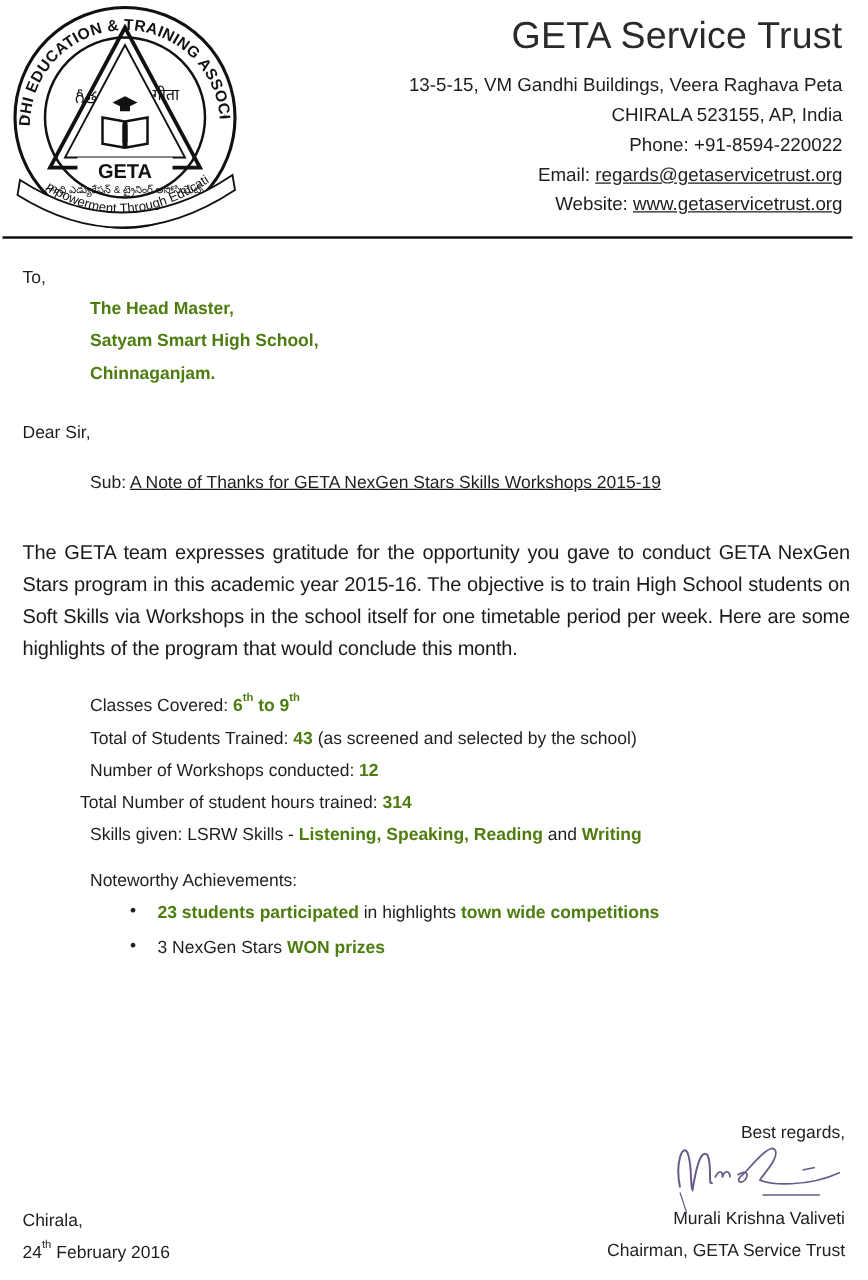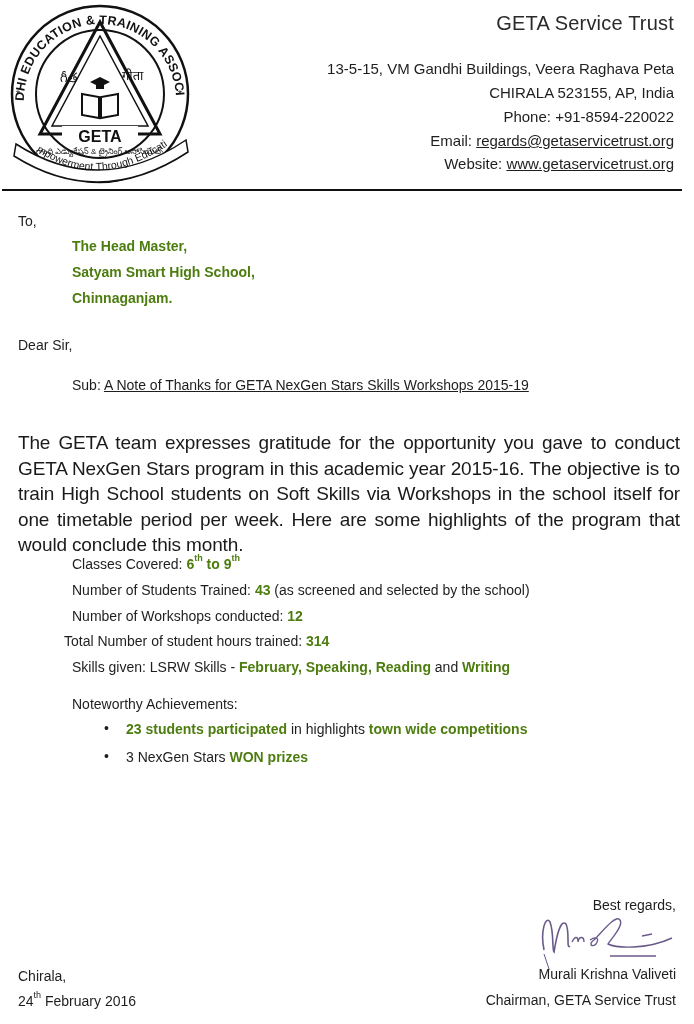"GETA Service Trust" .org-name { font-size: 20px -> 30px }
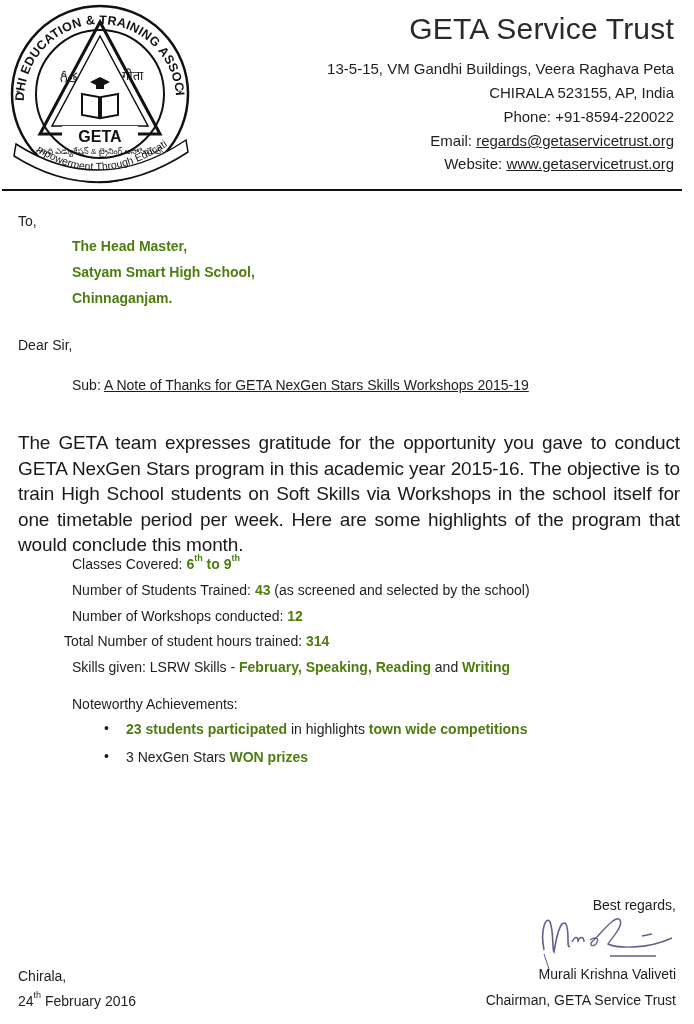"The GETA team expresses gratitude" .para { font-size: 19px -> 16px }
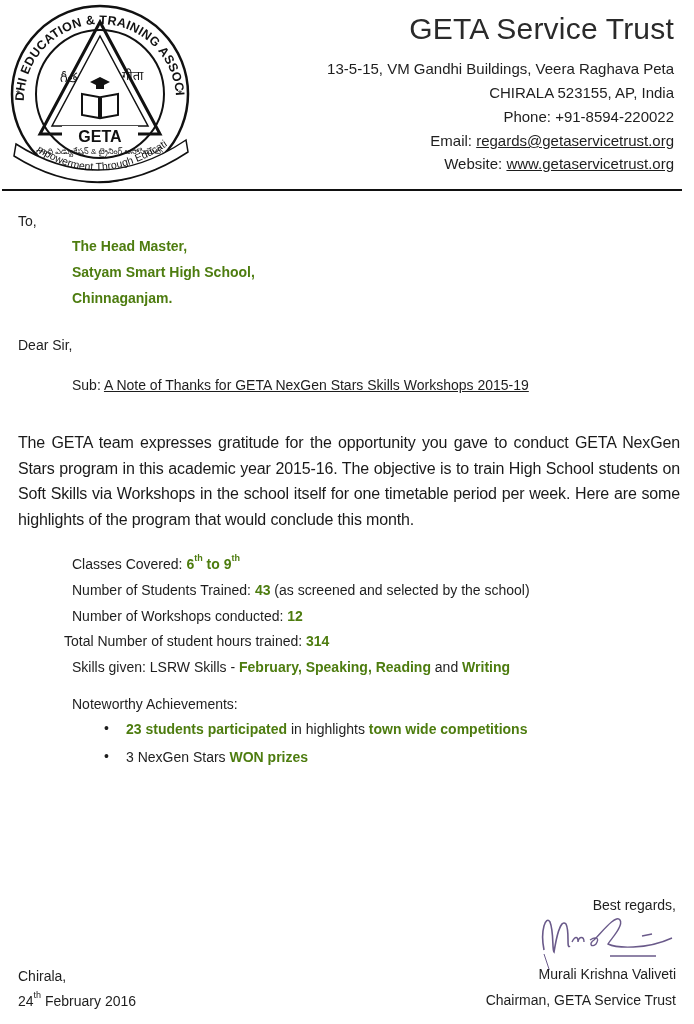"Number of Students Trained:" span { text: Number -> Total }
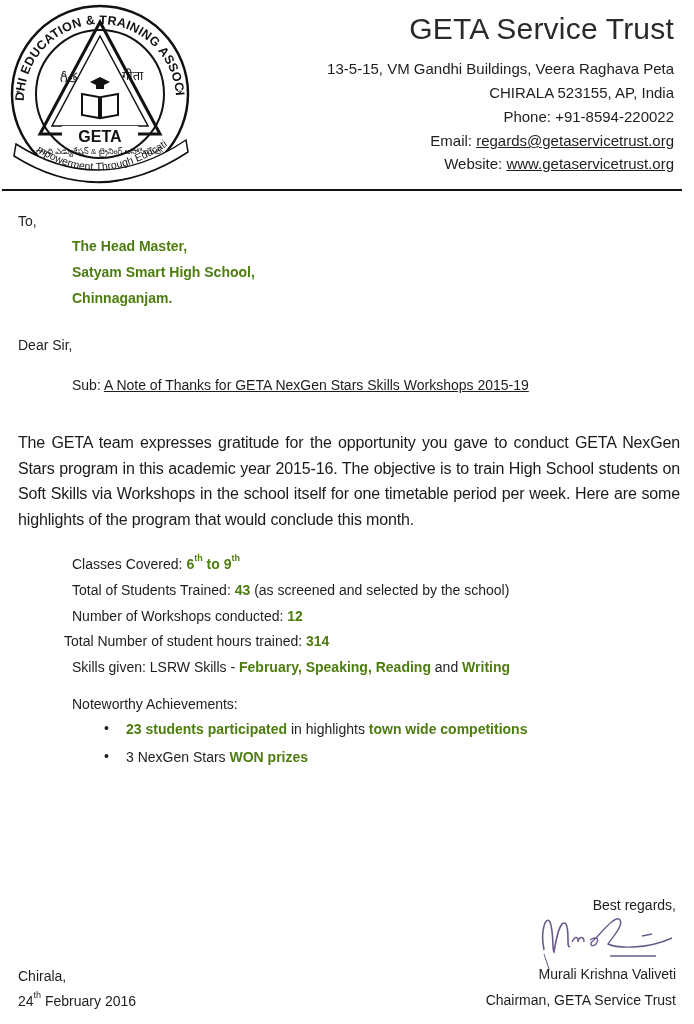"February," span.b { text: February -> Listening }
